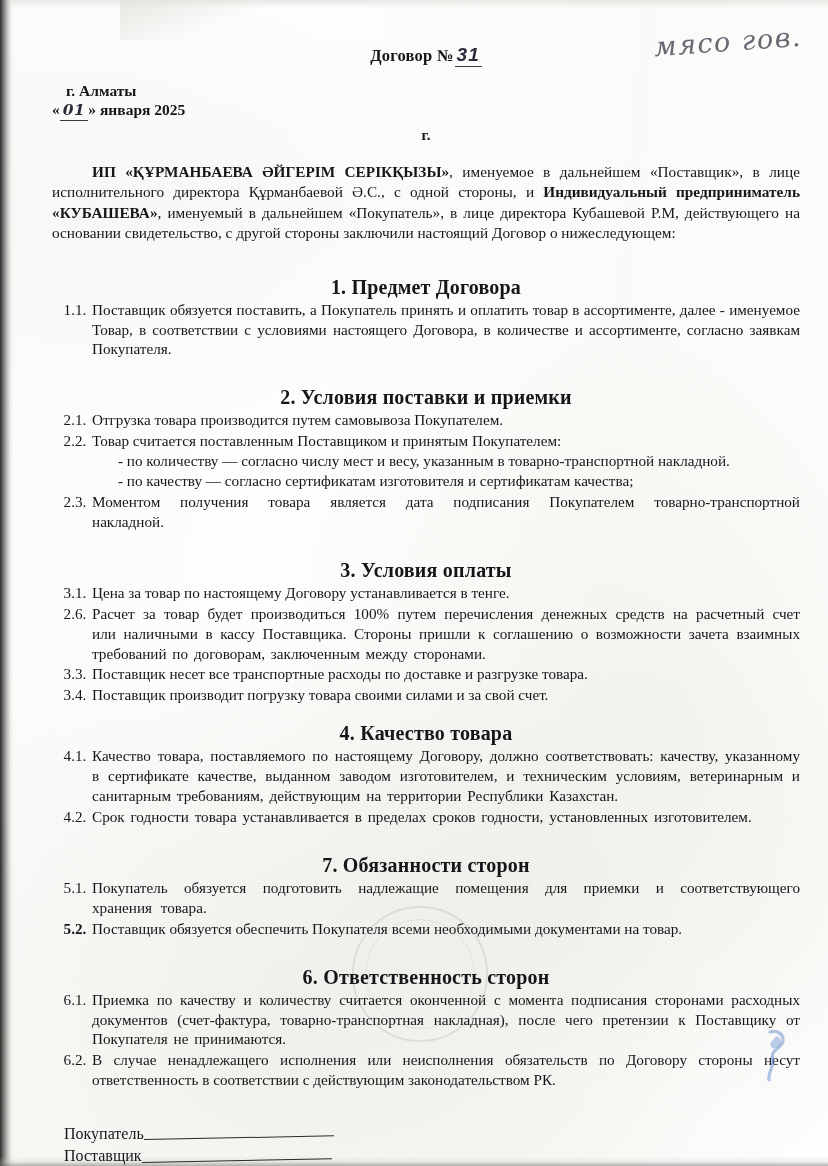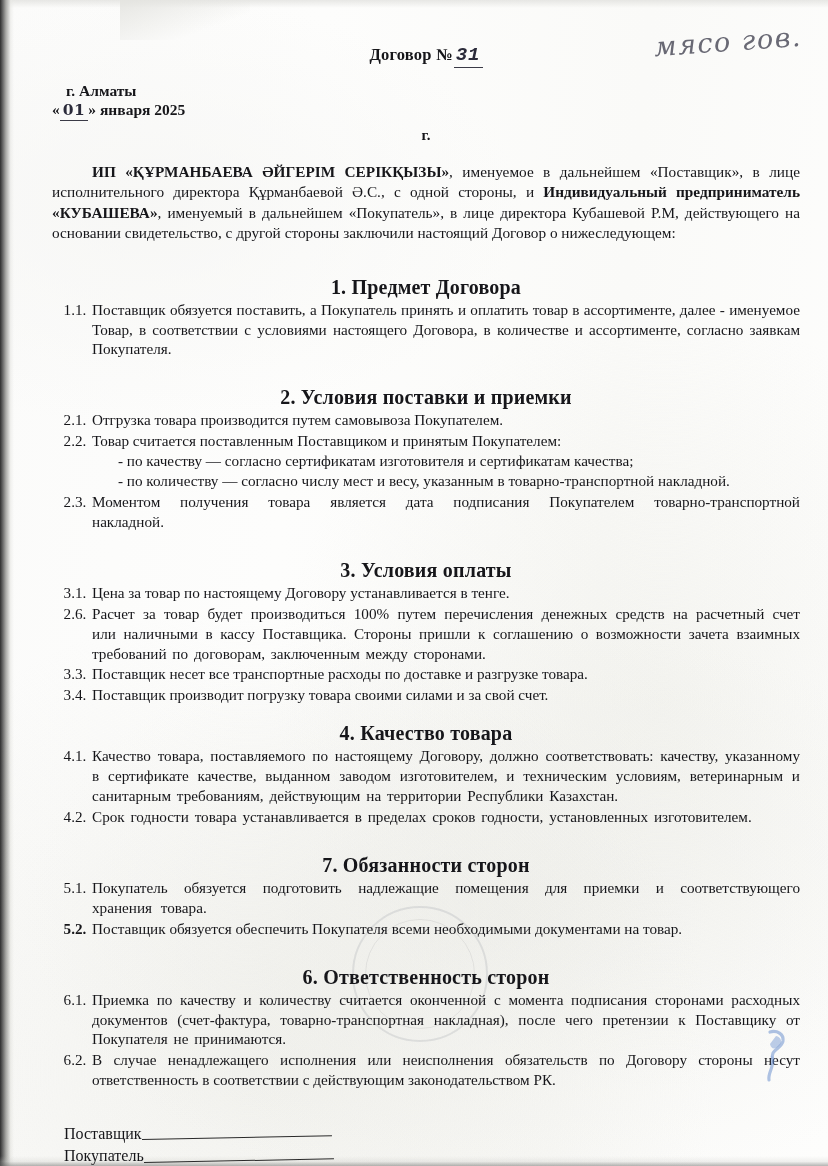"31" .doc-title .num-hand { font-family: Liberation Mono, monospace -> Liberation Sans, sans-serif }
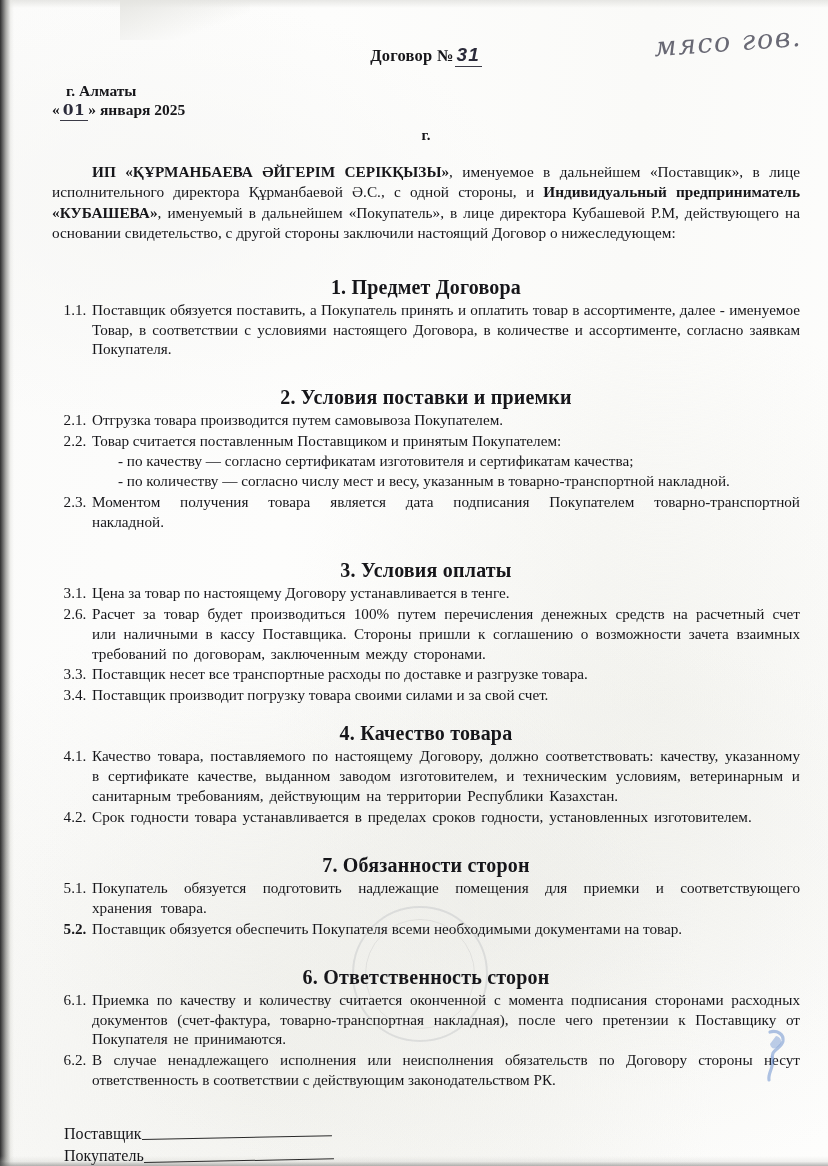"01" .date .day-hand { font-style: none -> italic }
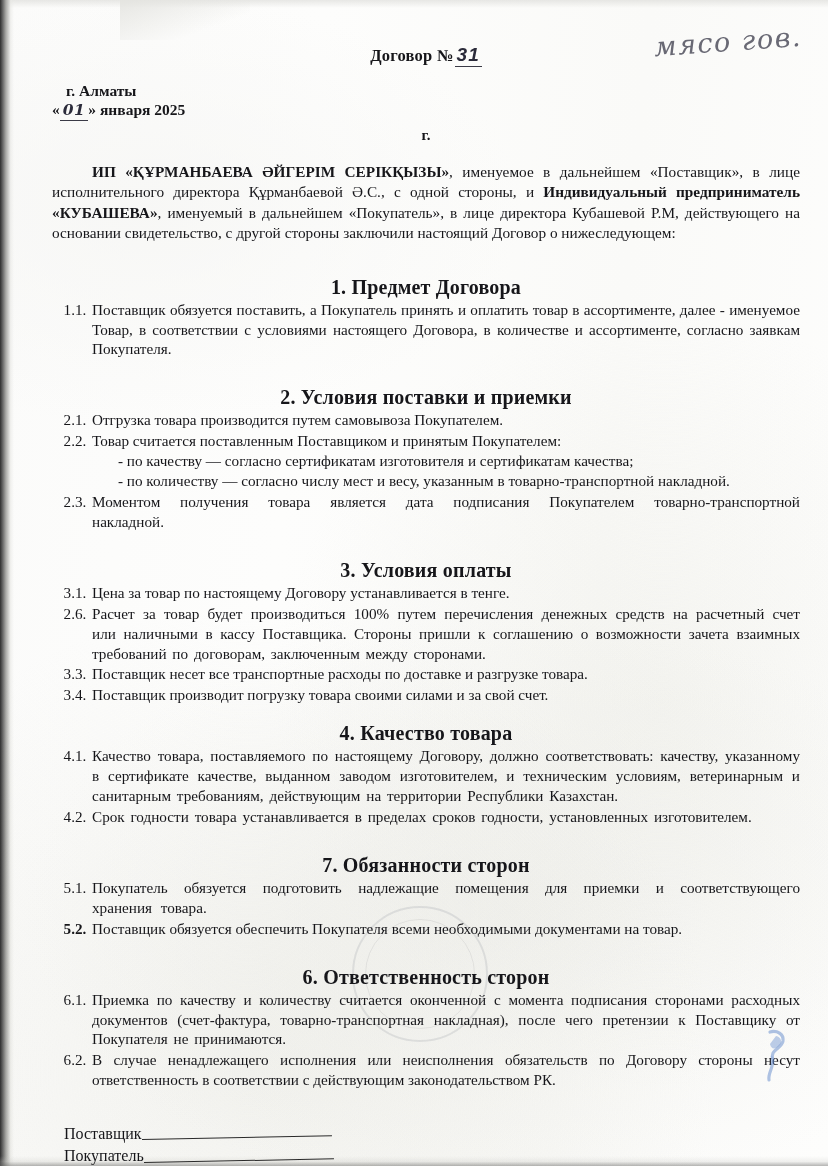"- по качеству — согласно" div.dash-item { order: before "- по количеству — согласно" -> after "- по количеству — согласно" }
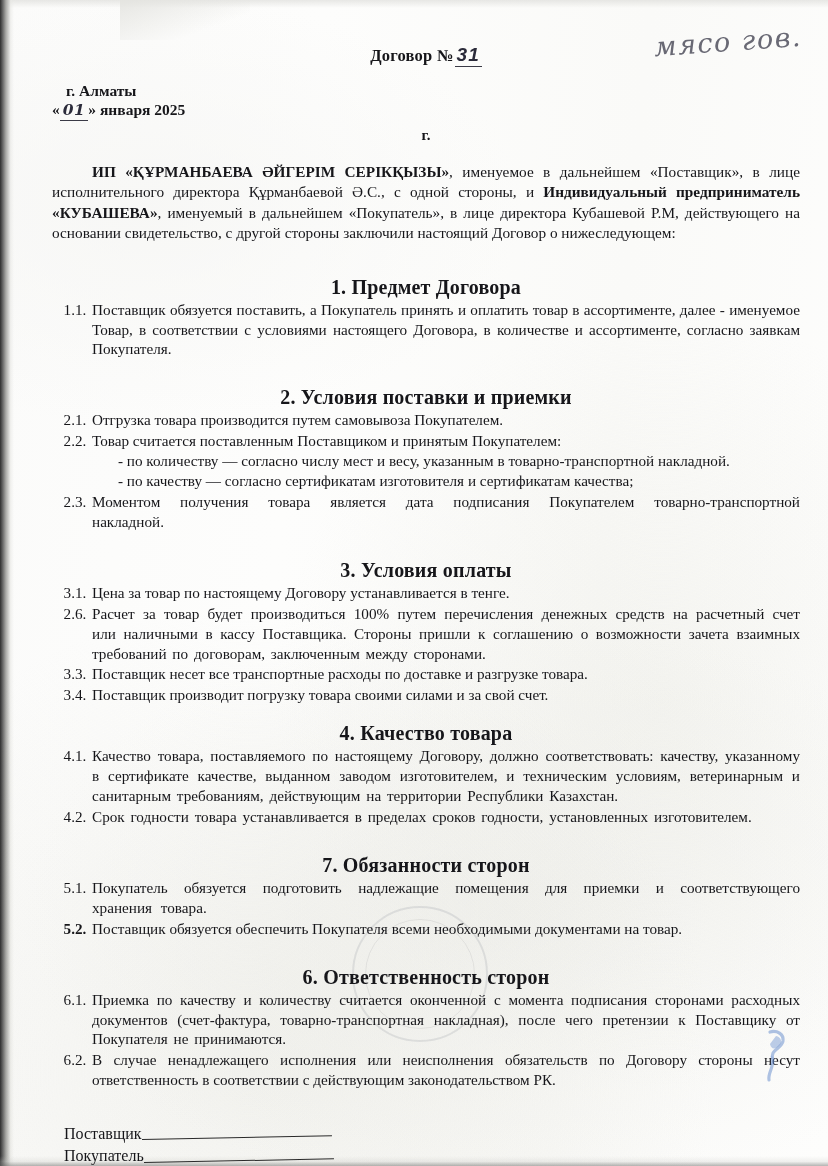"Поставщик" div.sign-row { order: before "Покупатель" -> after "Покупатель" }
